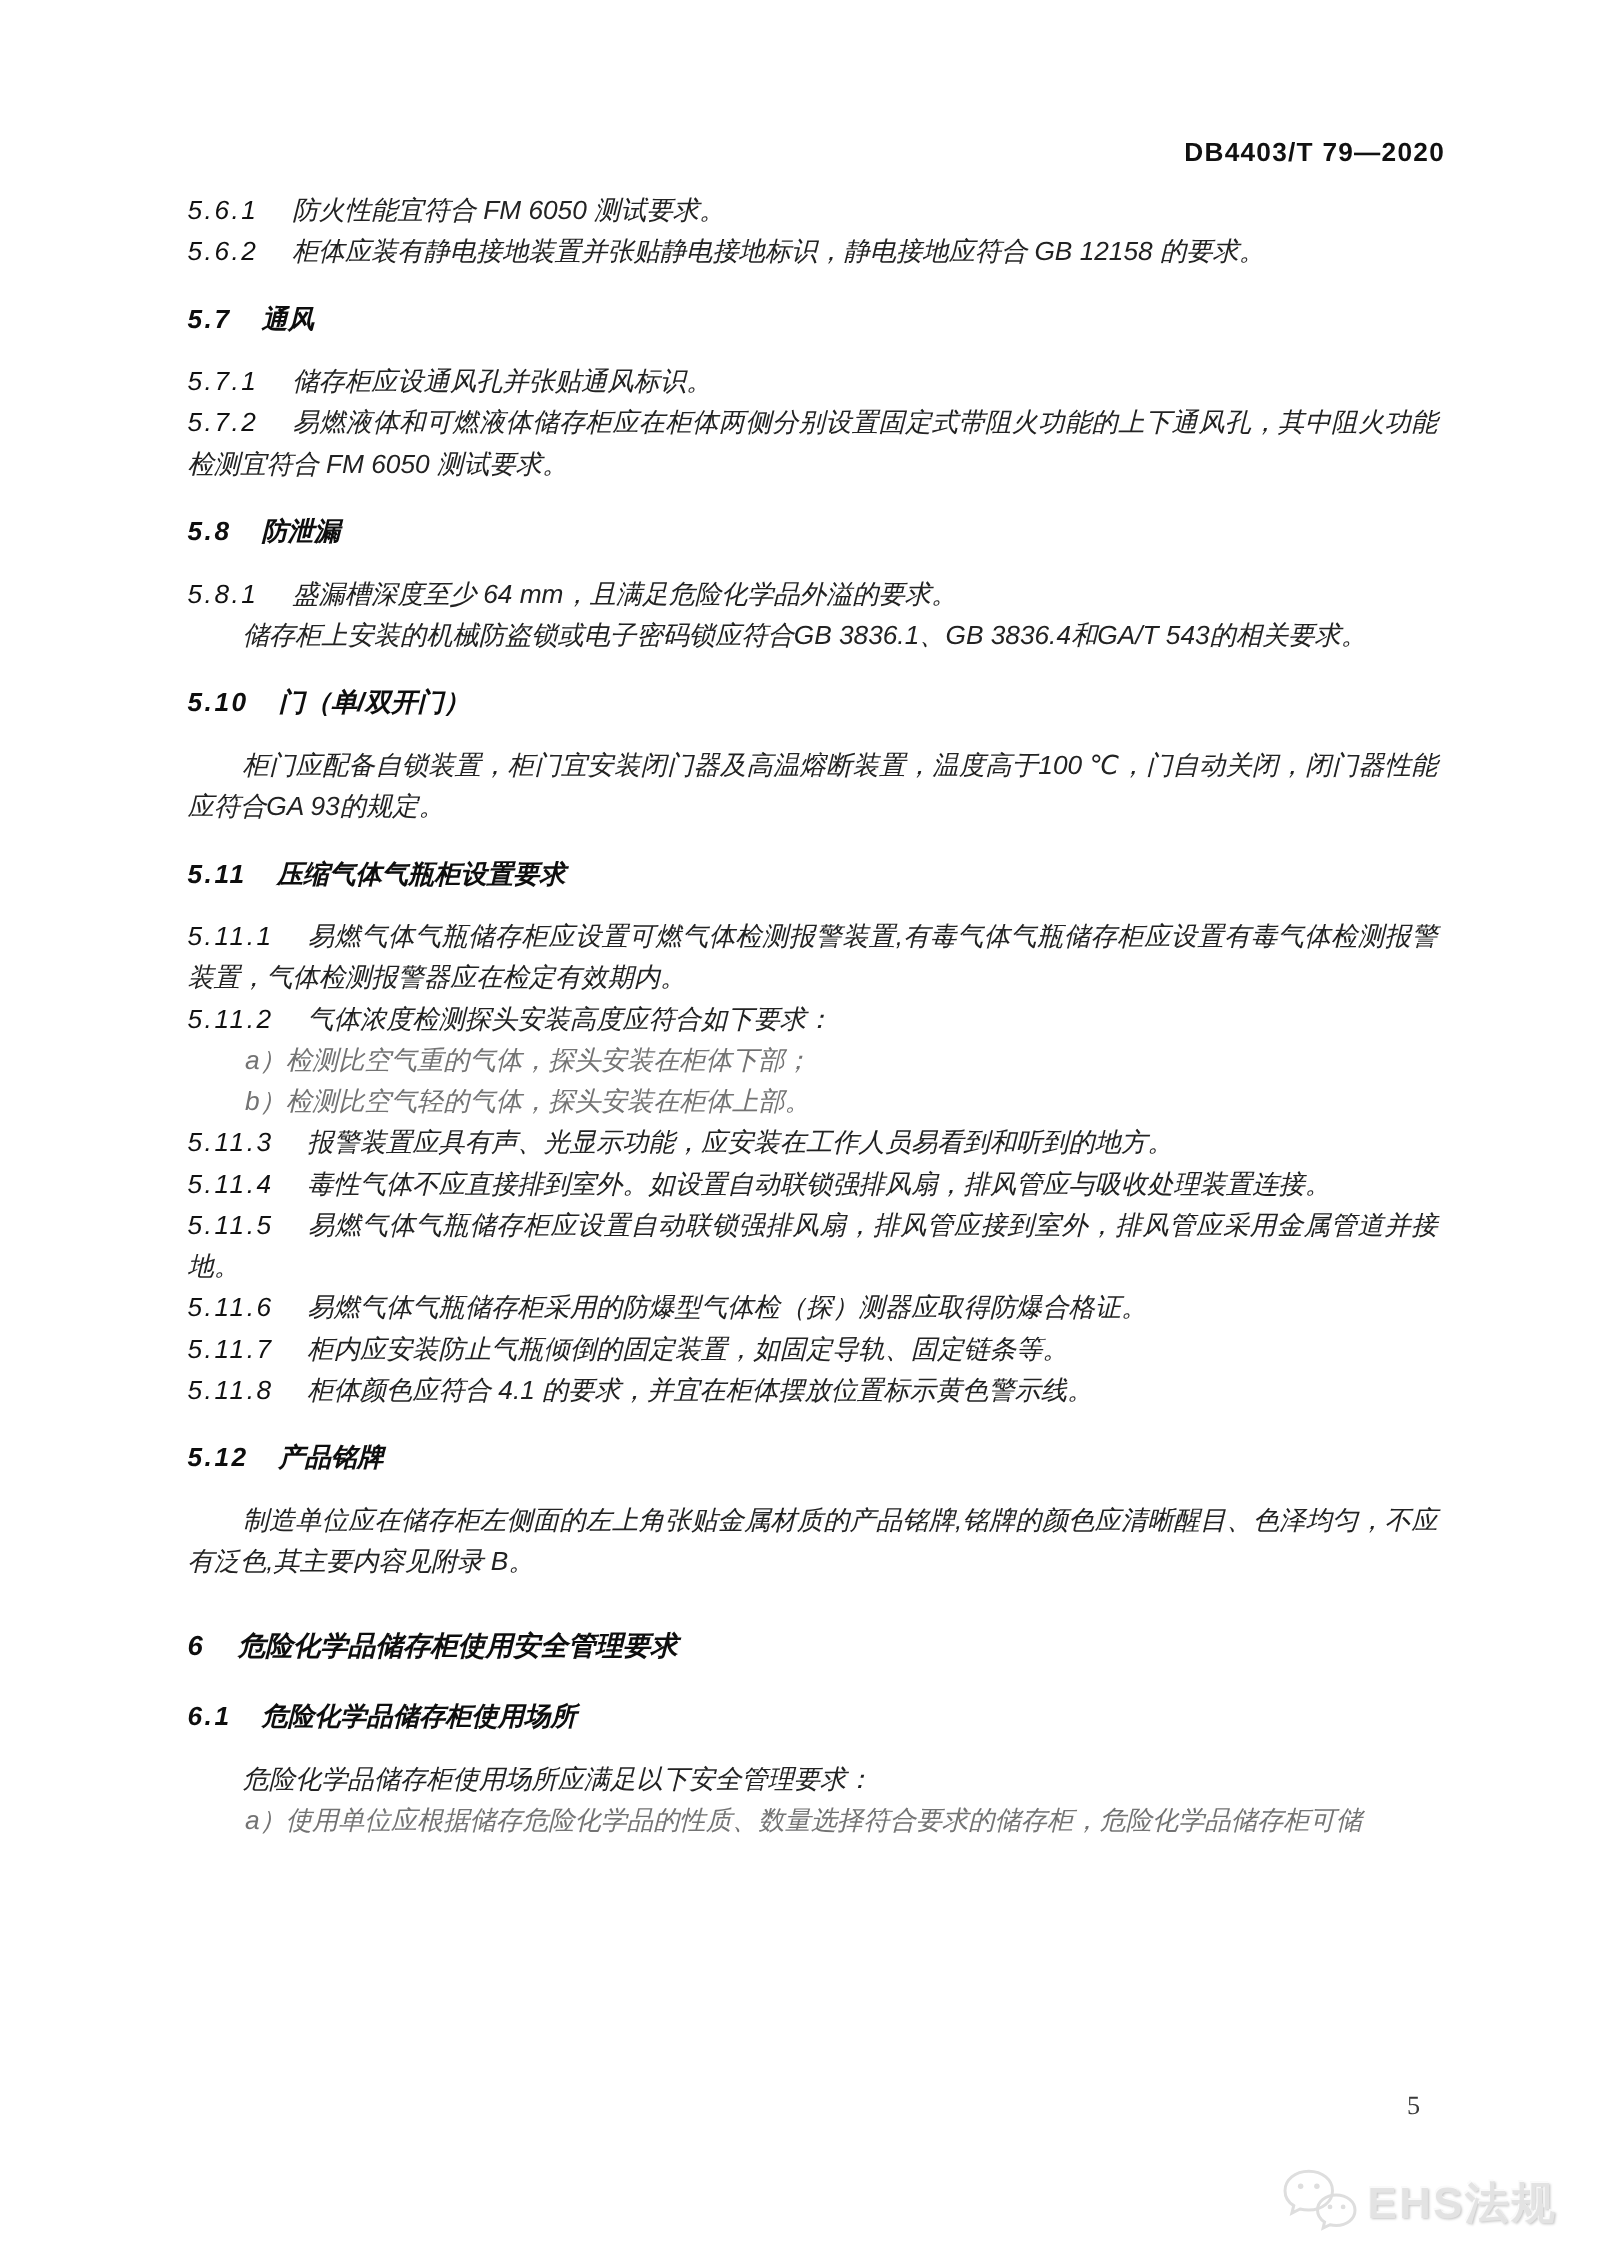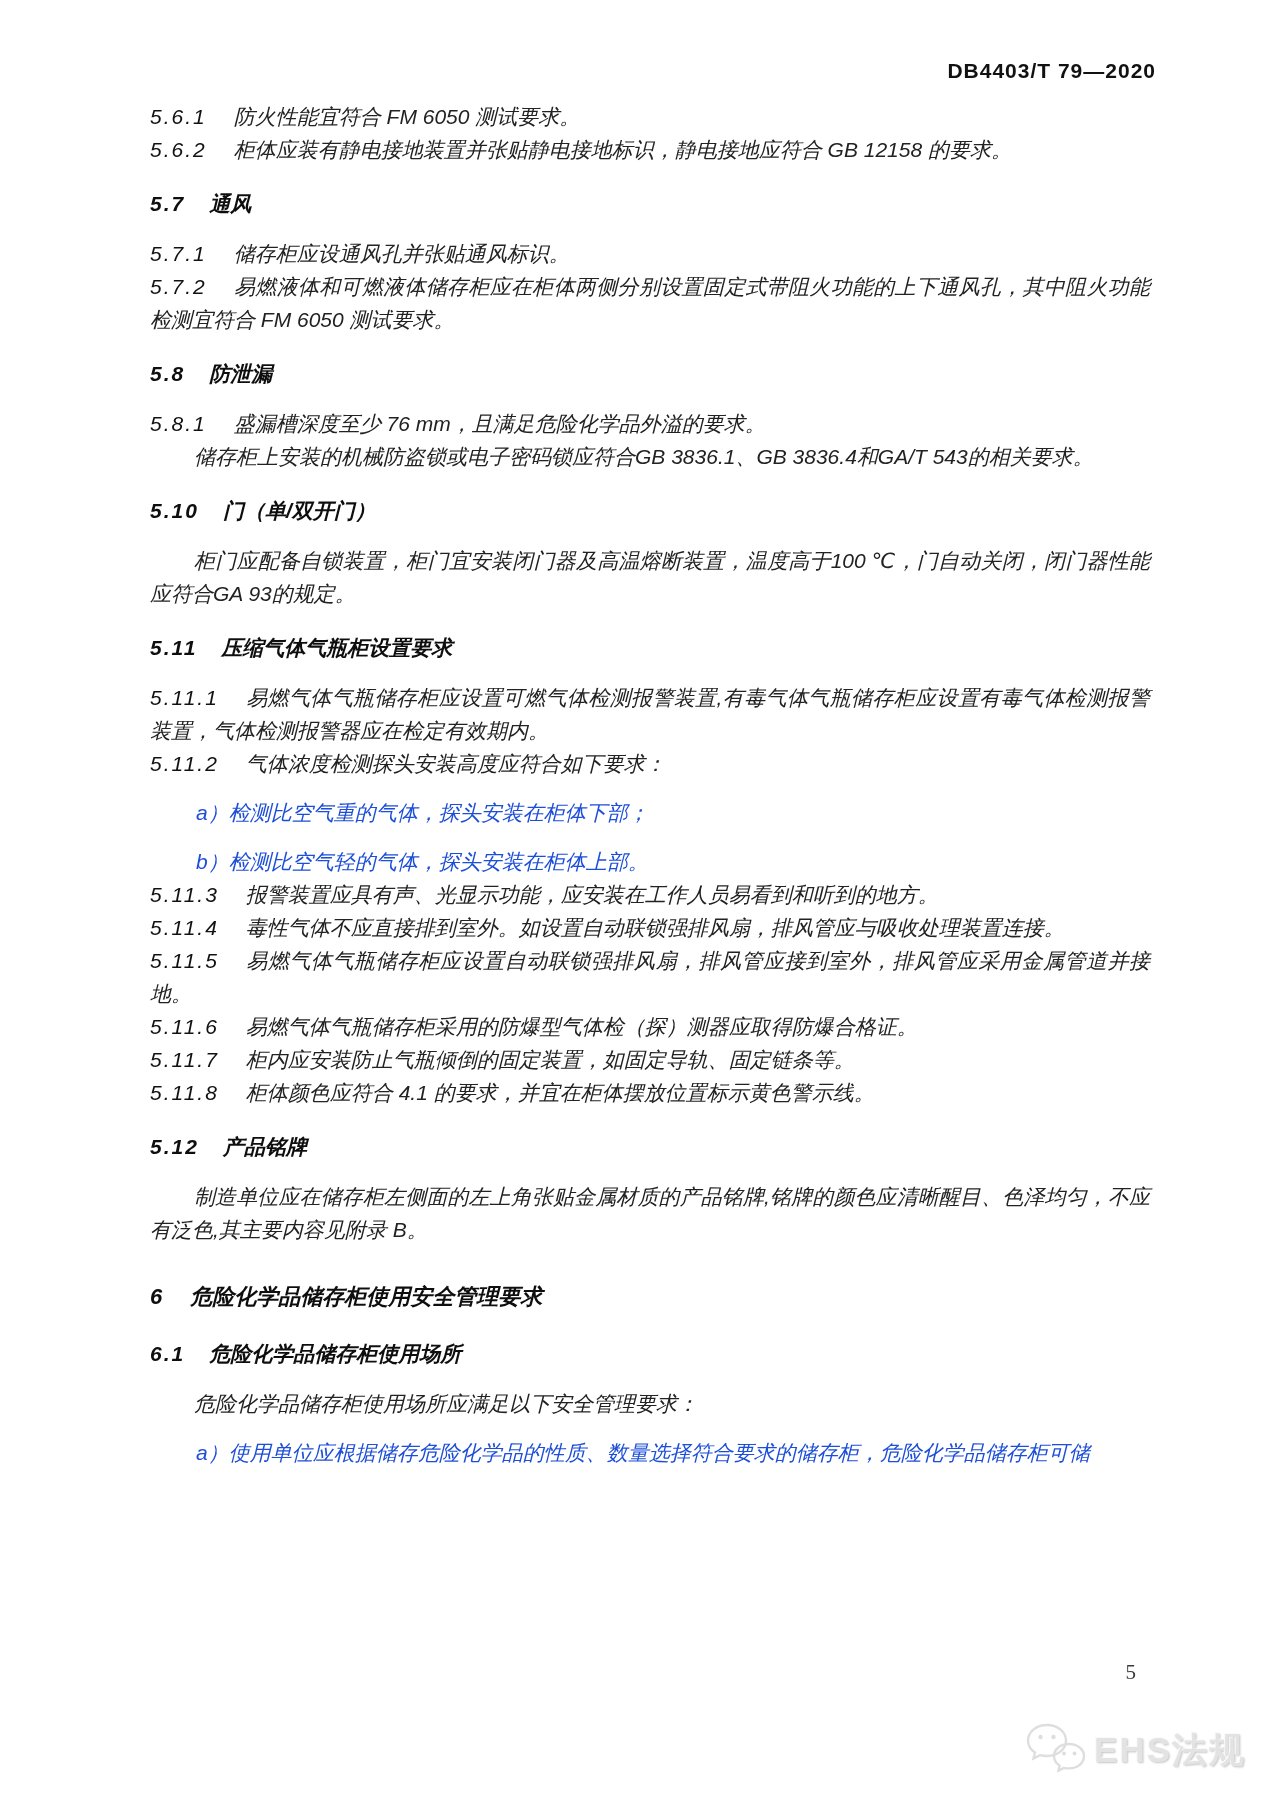"DB4403/T 79—2020" .hdr { margin-top: none -> 12px; padding: 56px 124px 0 150px -> 96px 124px 0 150px }
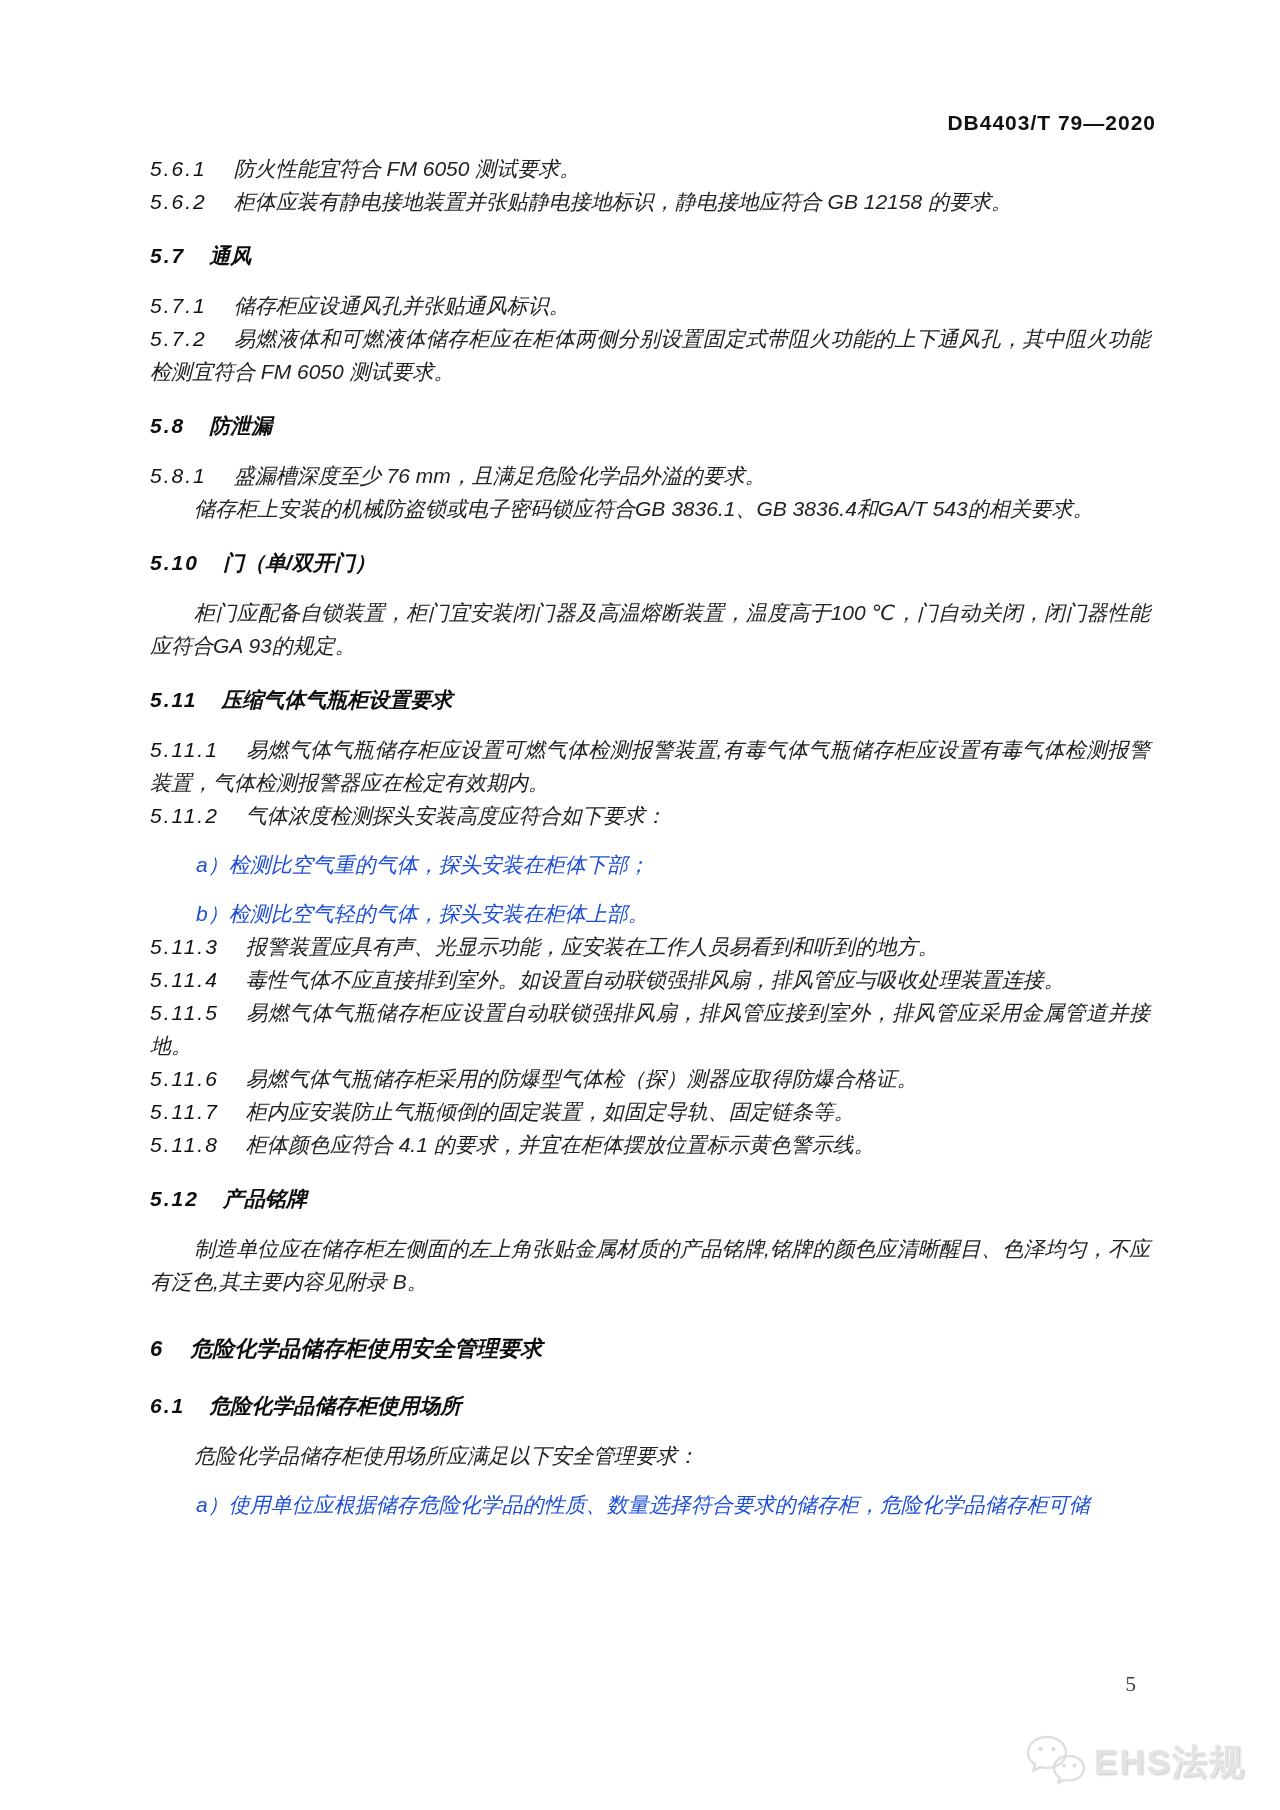"盛漏槽深度至少 76 mm，且满足危险化学品外溢的要求。" span { text: 76 -> 64 }
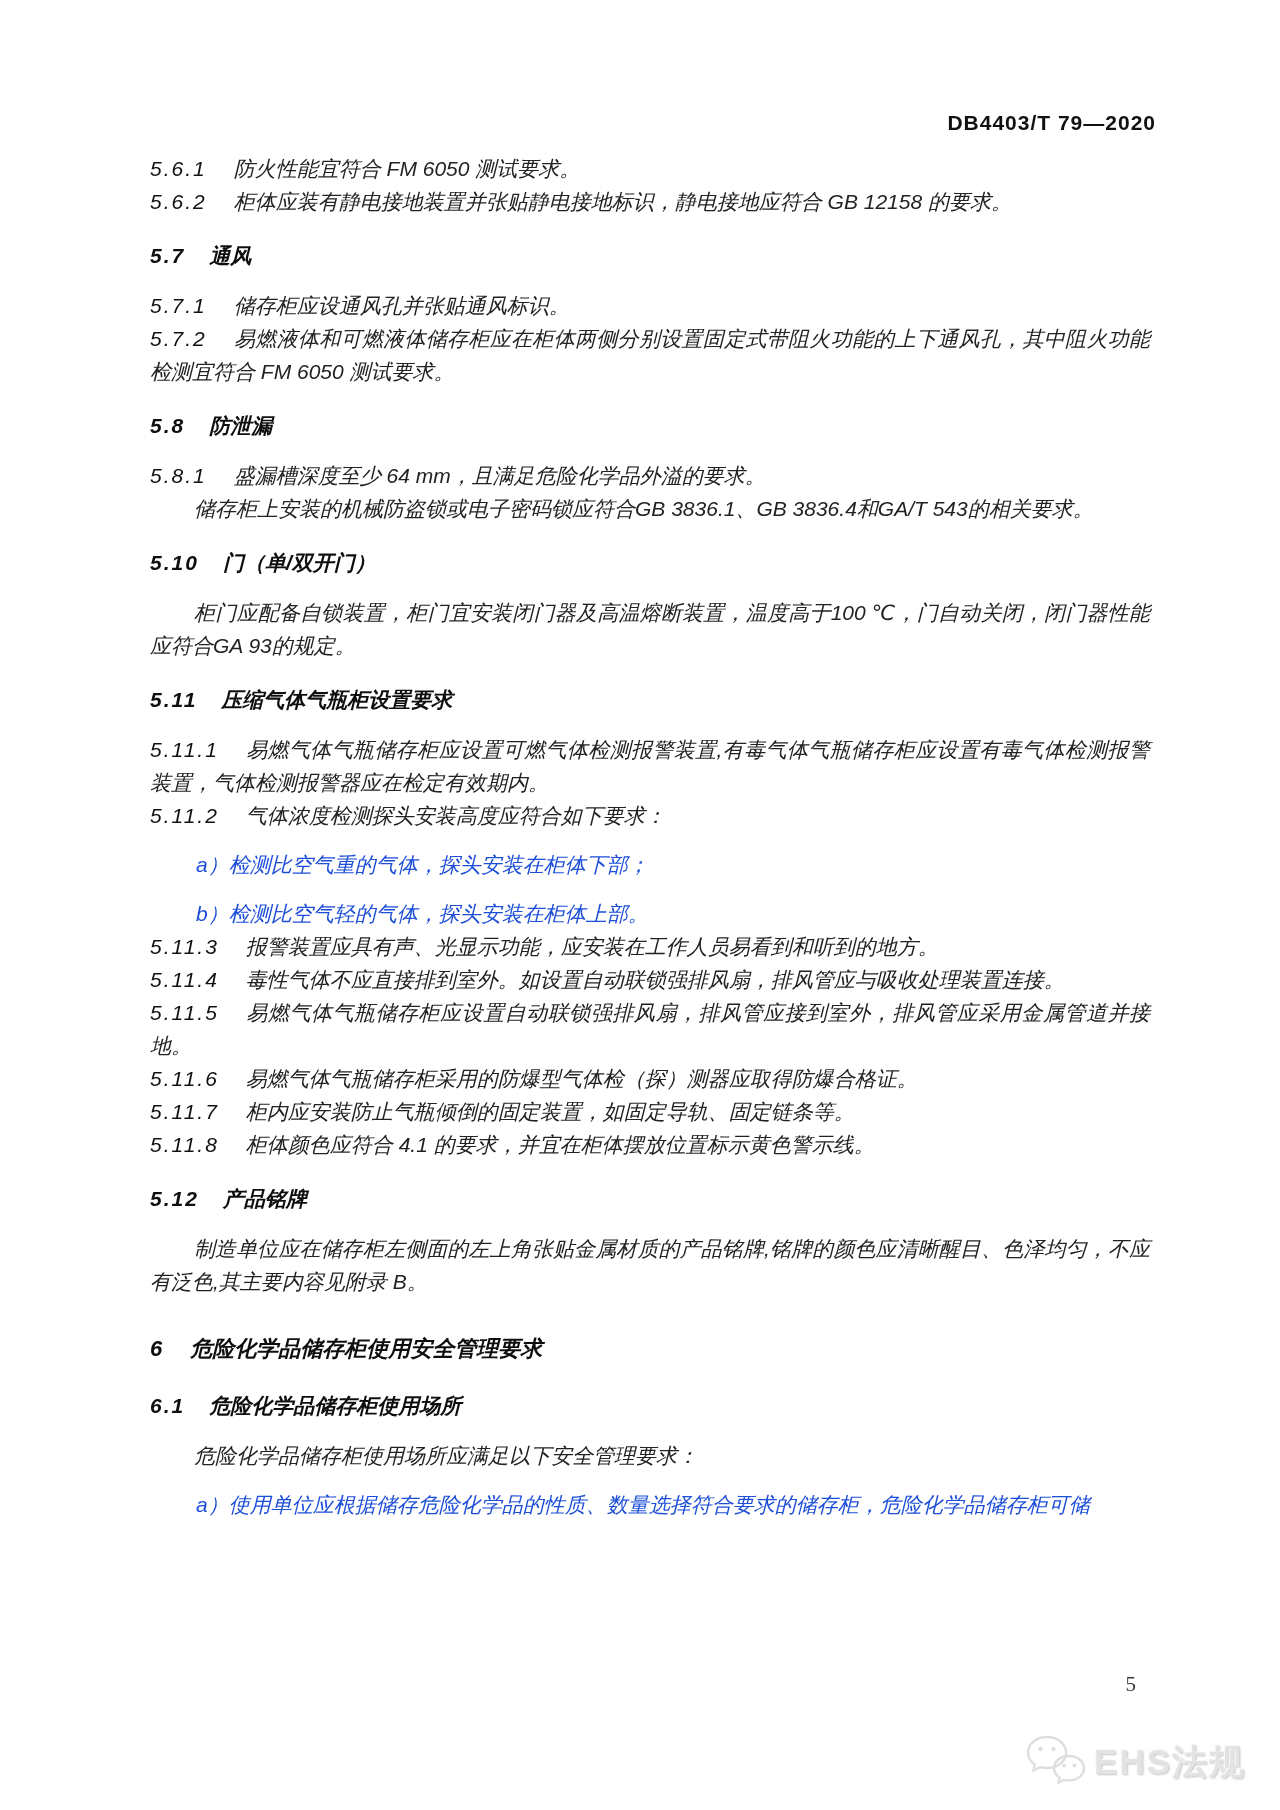"a）检测比空气重的气体，探头安装在柜体下部；" .sub { color: #1d4ed8 -> #737373; margin-top: 16px -> none }
